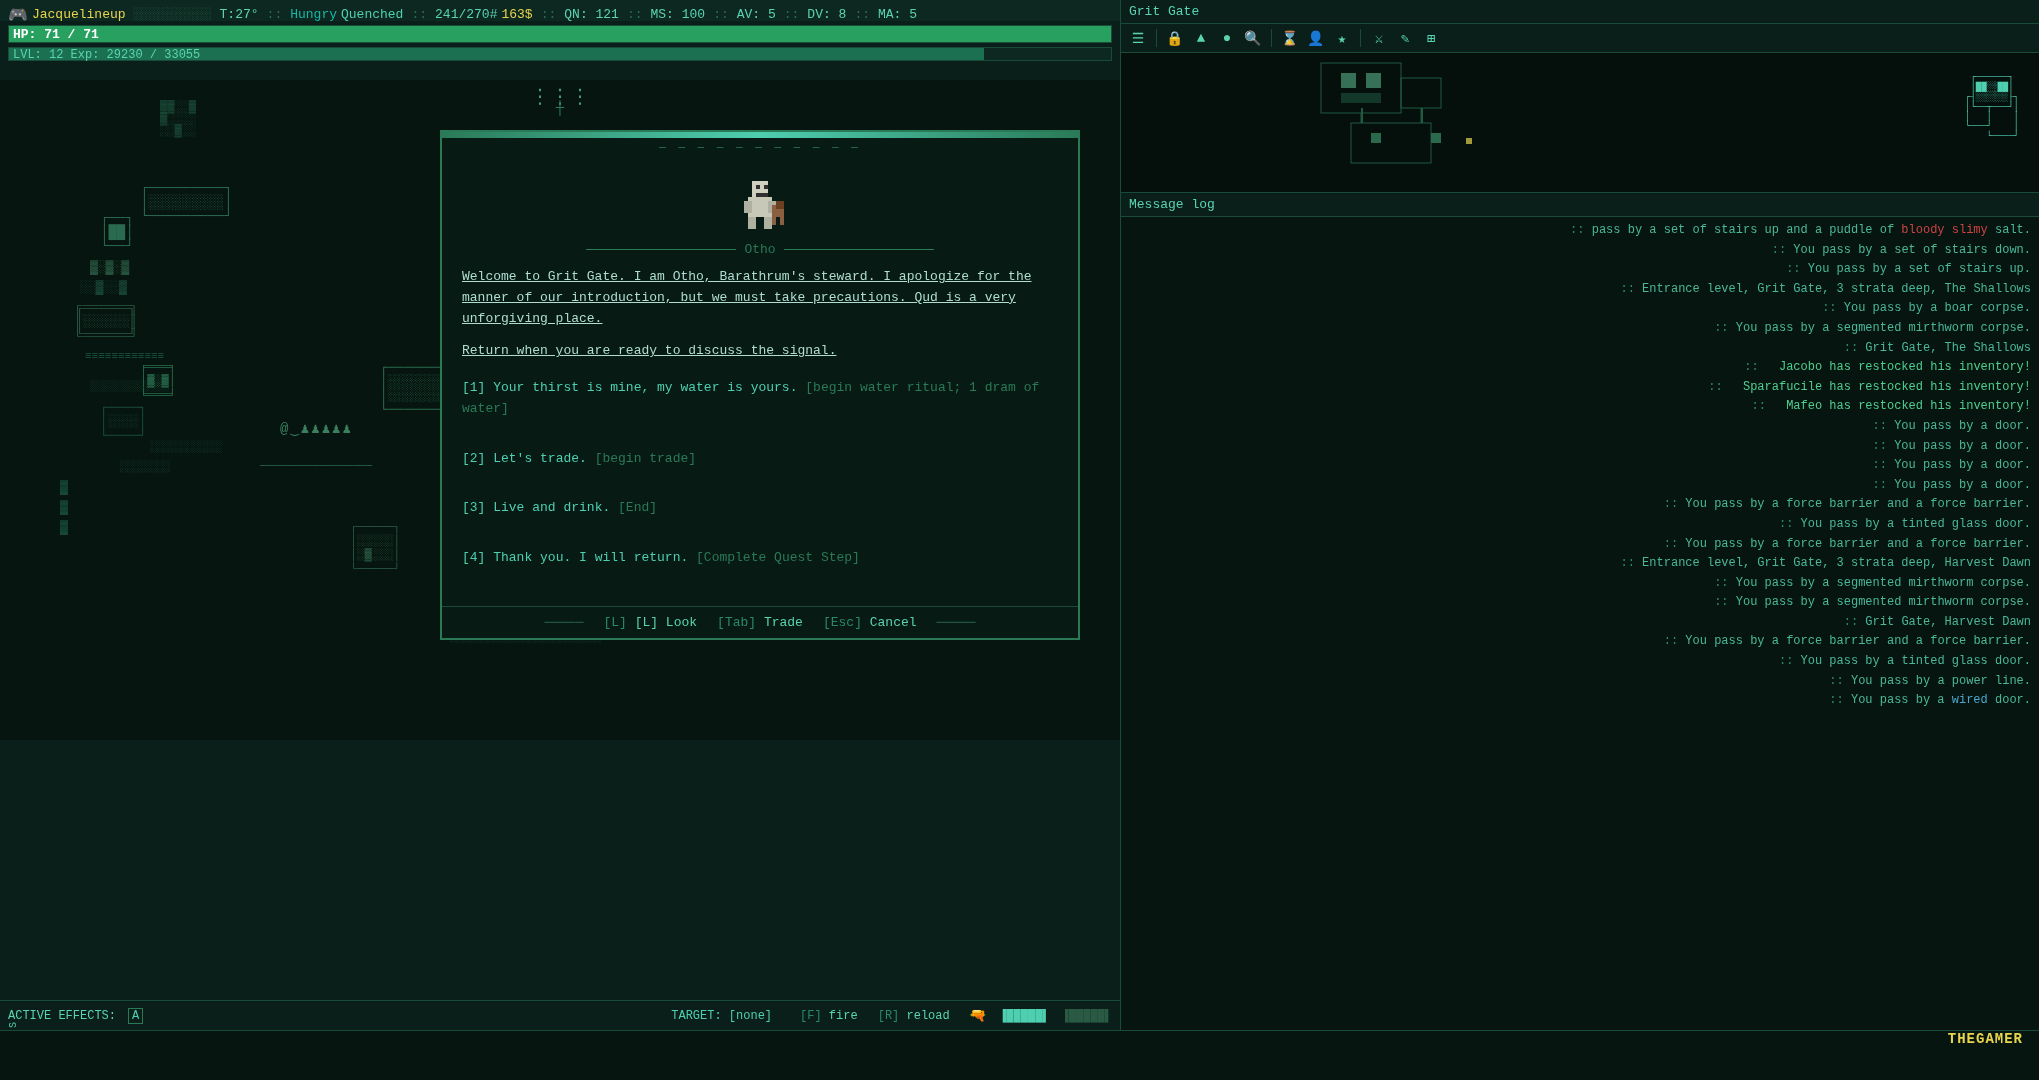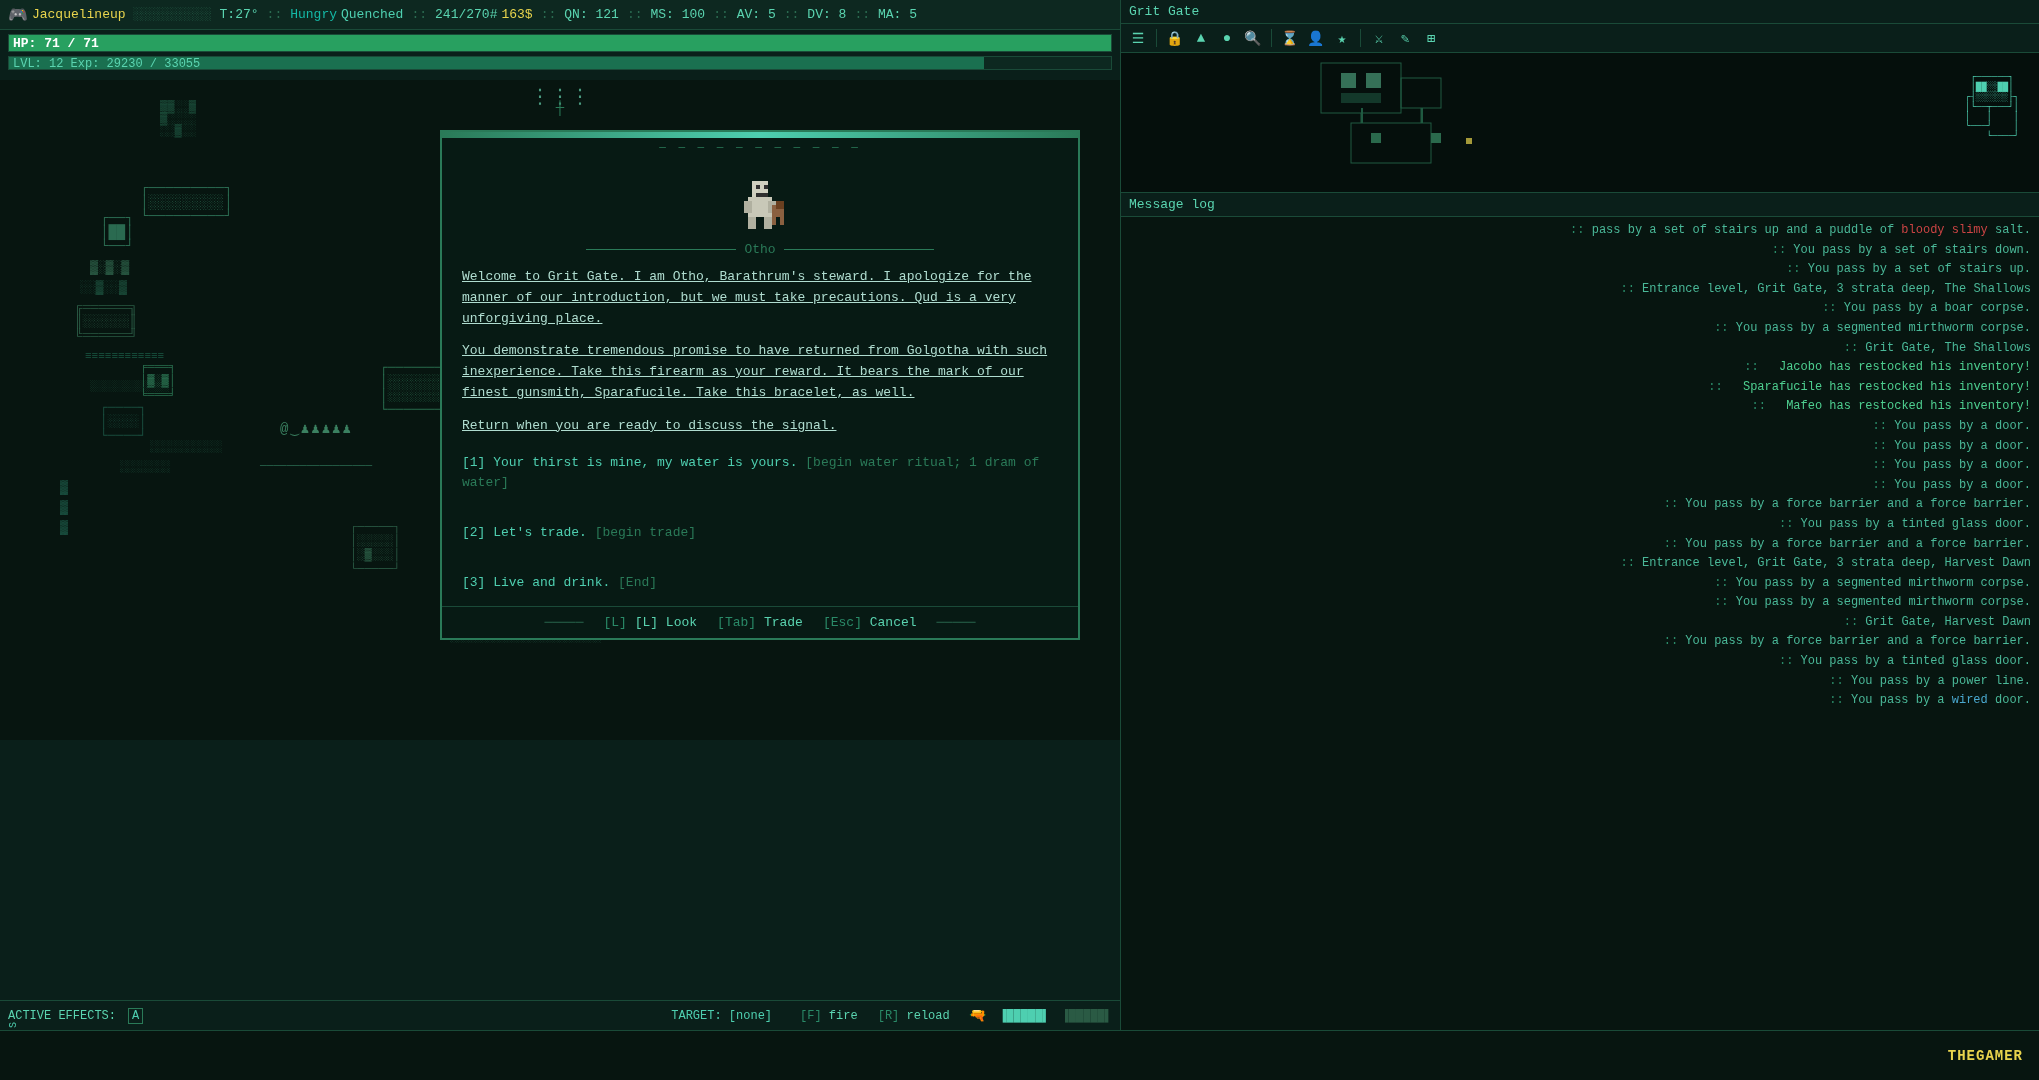"HP: 71 / 71" #status-bars { top: 30px -> 21px }
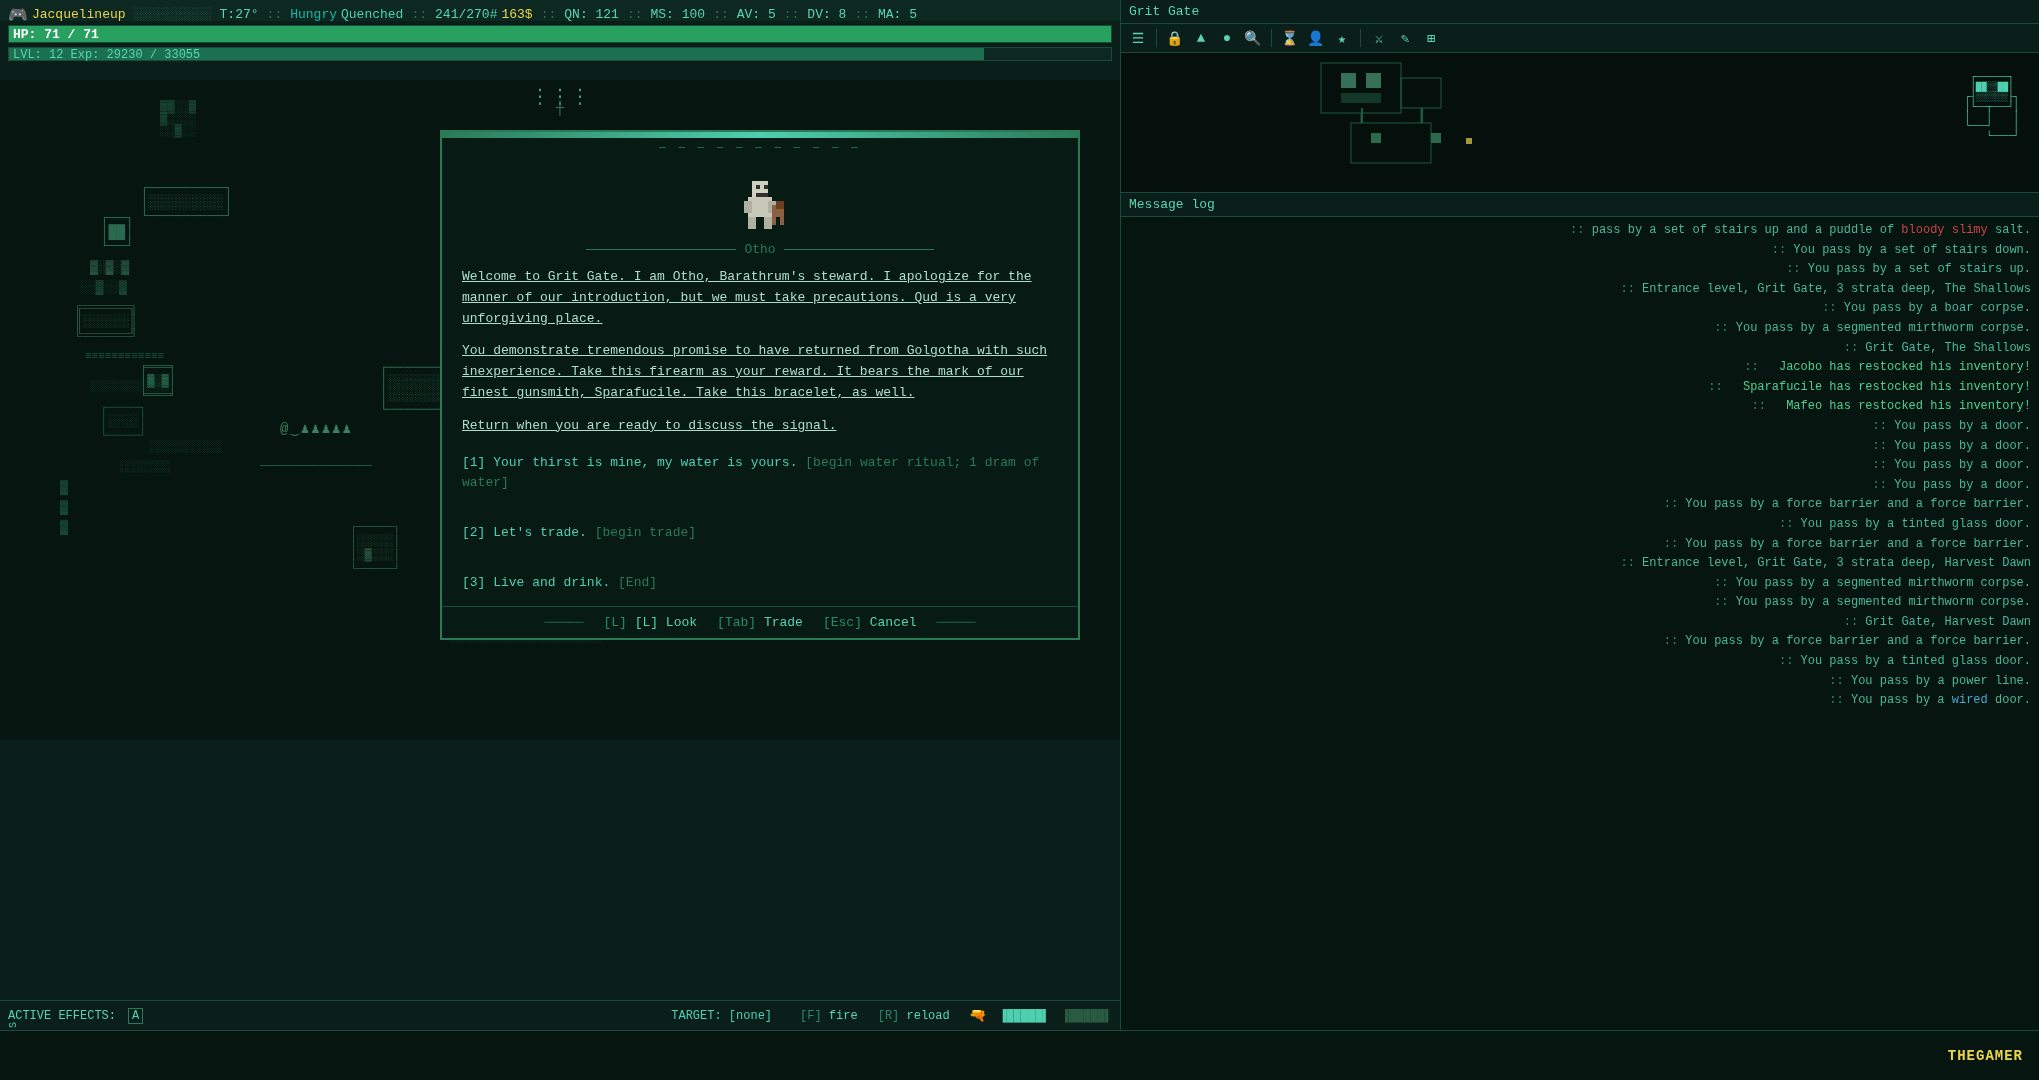"You demonstrate tremendous promise to" p { html: <p>You demonstrate tremendous promise to have returned from Golgotha with such inexperience. Take this firearm as your reward. It bears the mark of our finest gunsmith, Sparafucile. Take this bracelet, as well.</p> -> none }
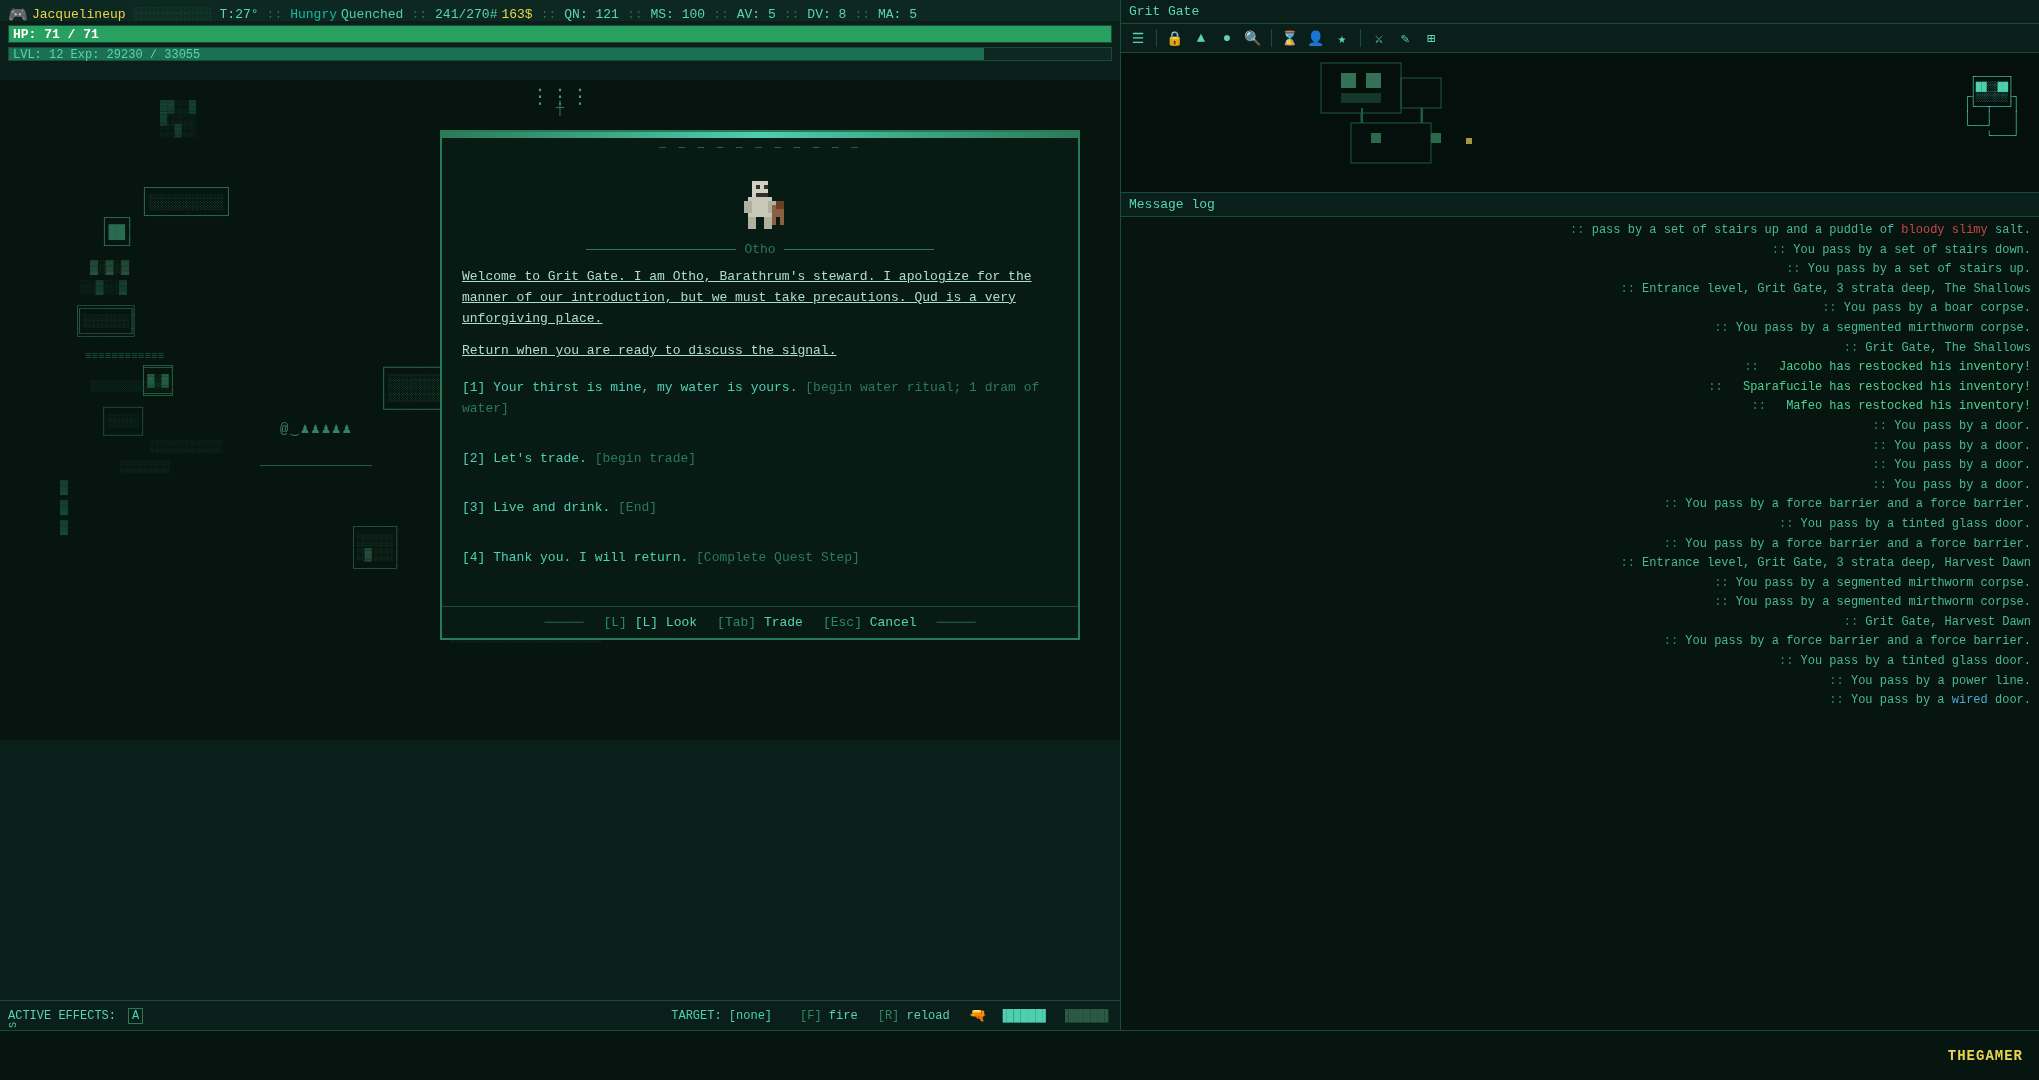"THEGAMER" #bottom-right { align-items: center -> none }
